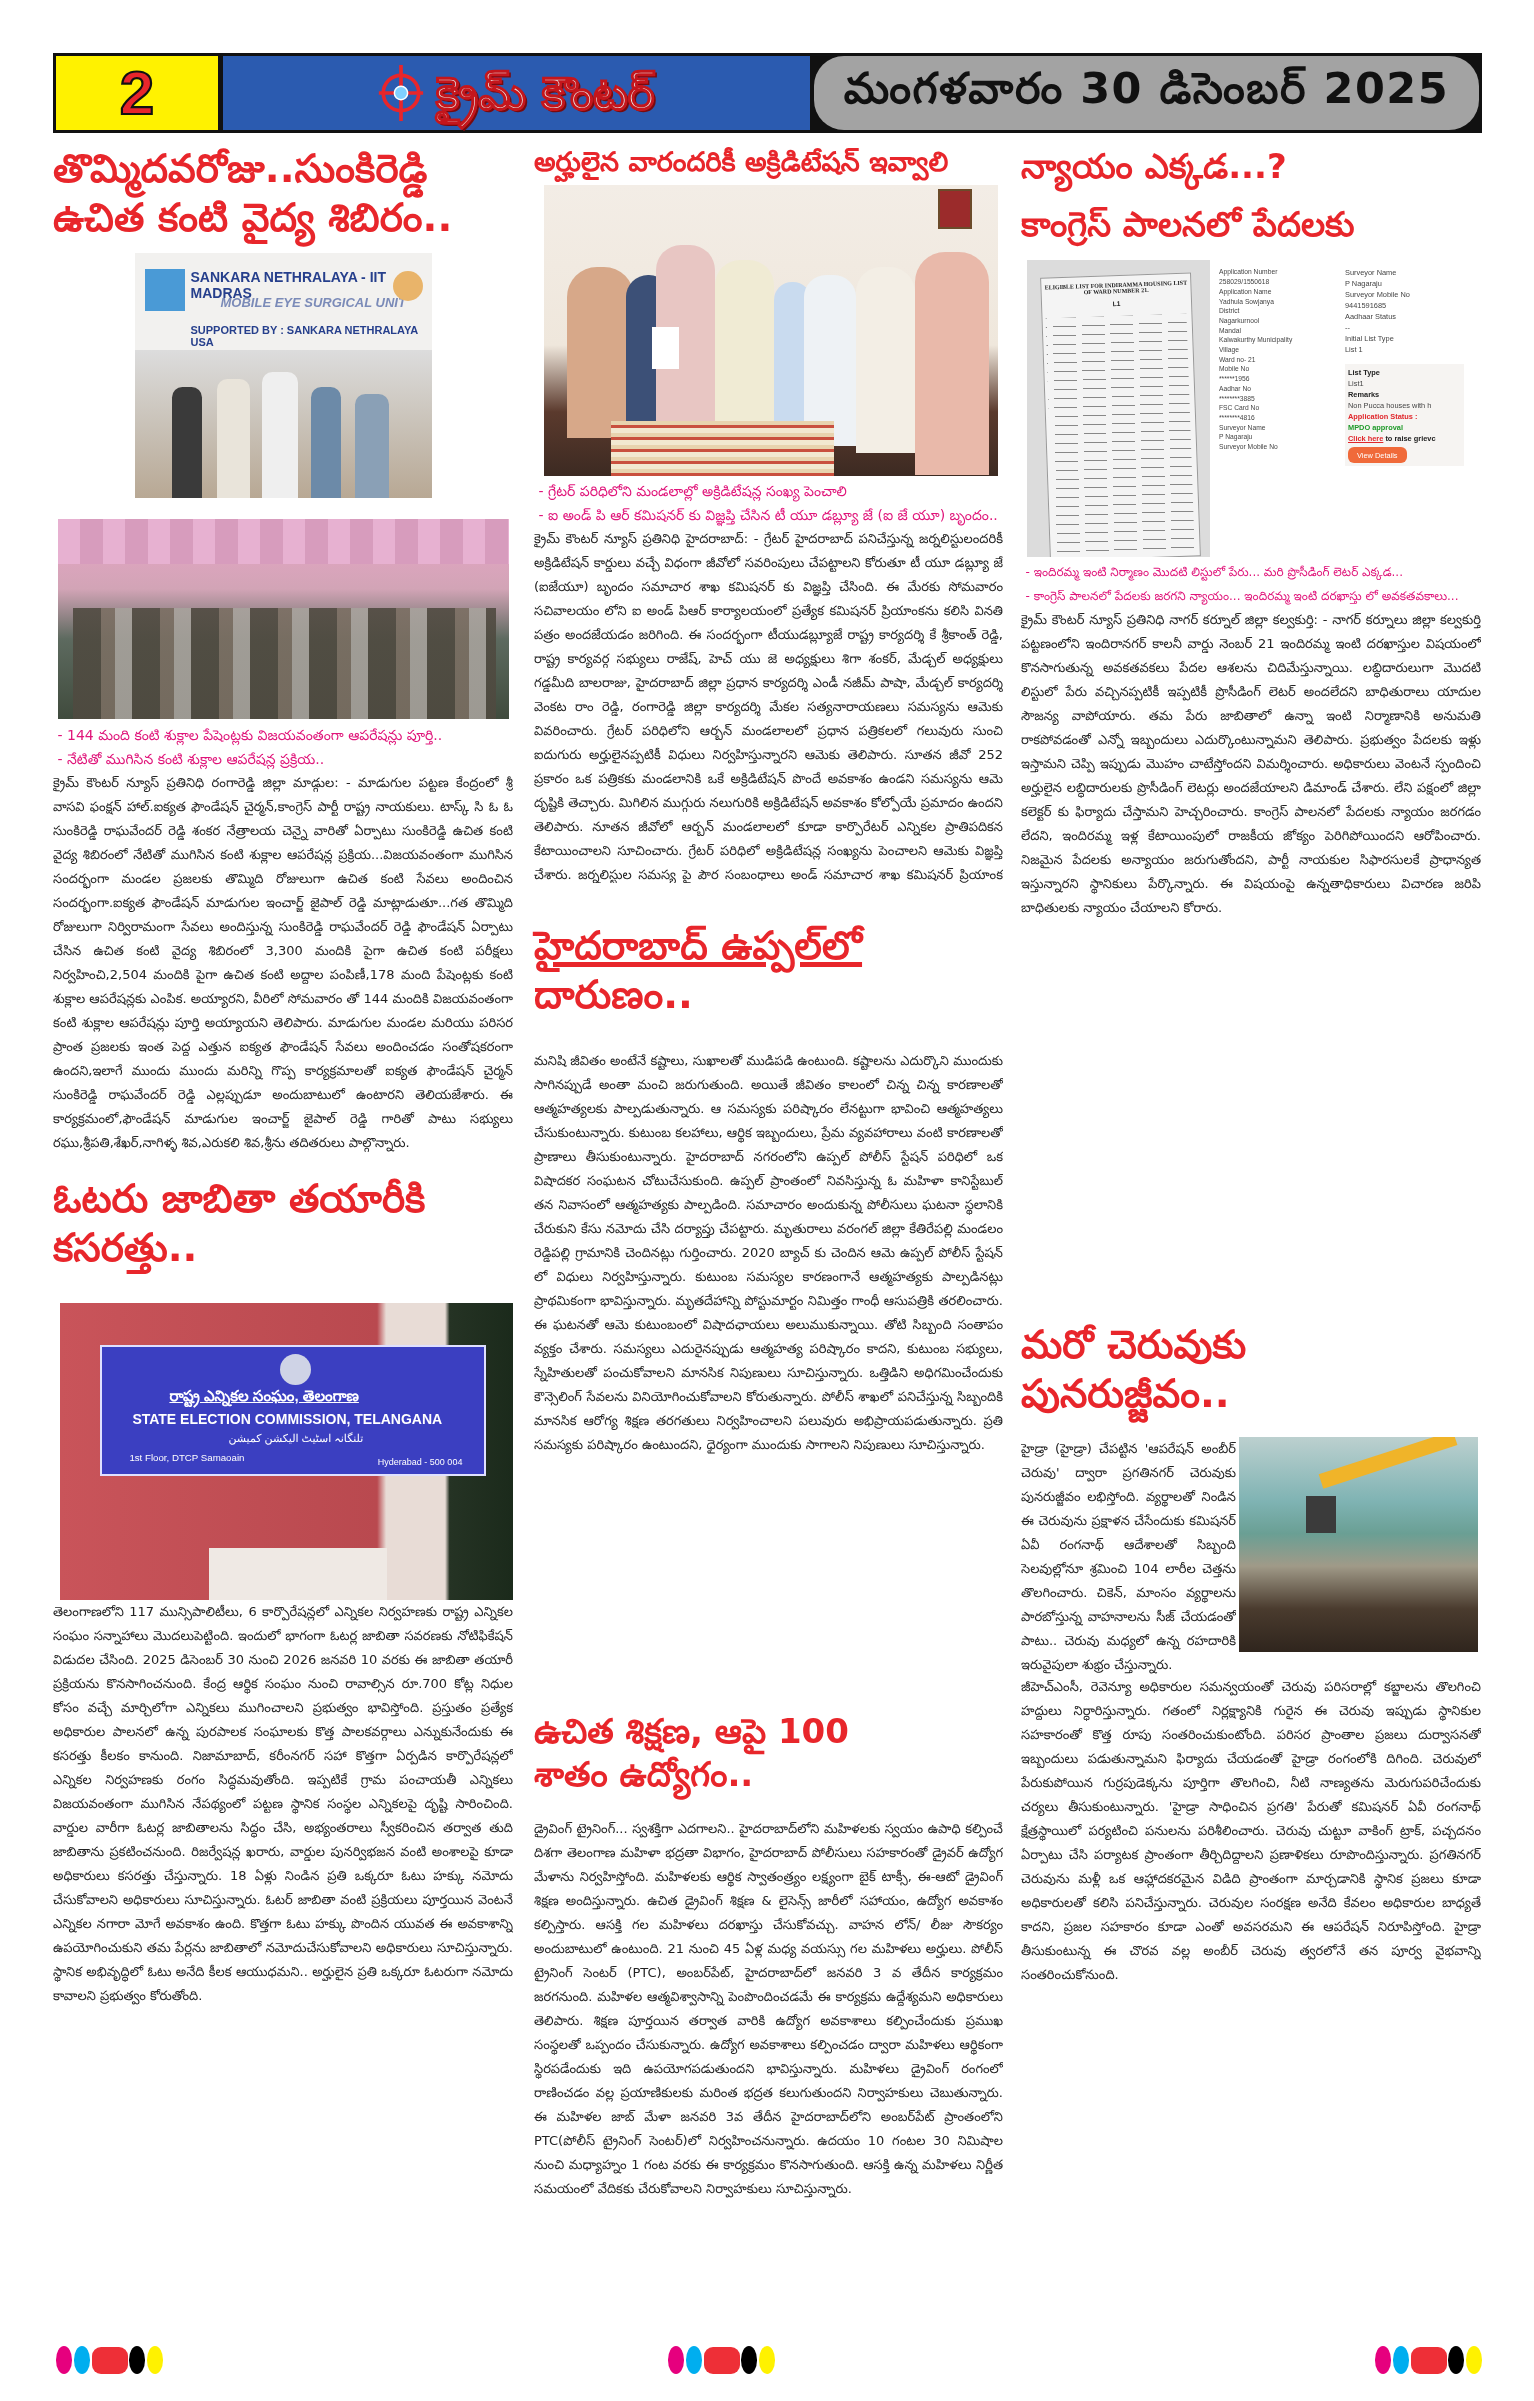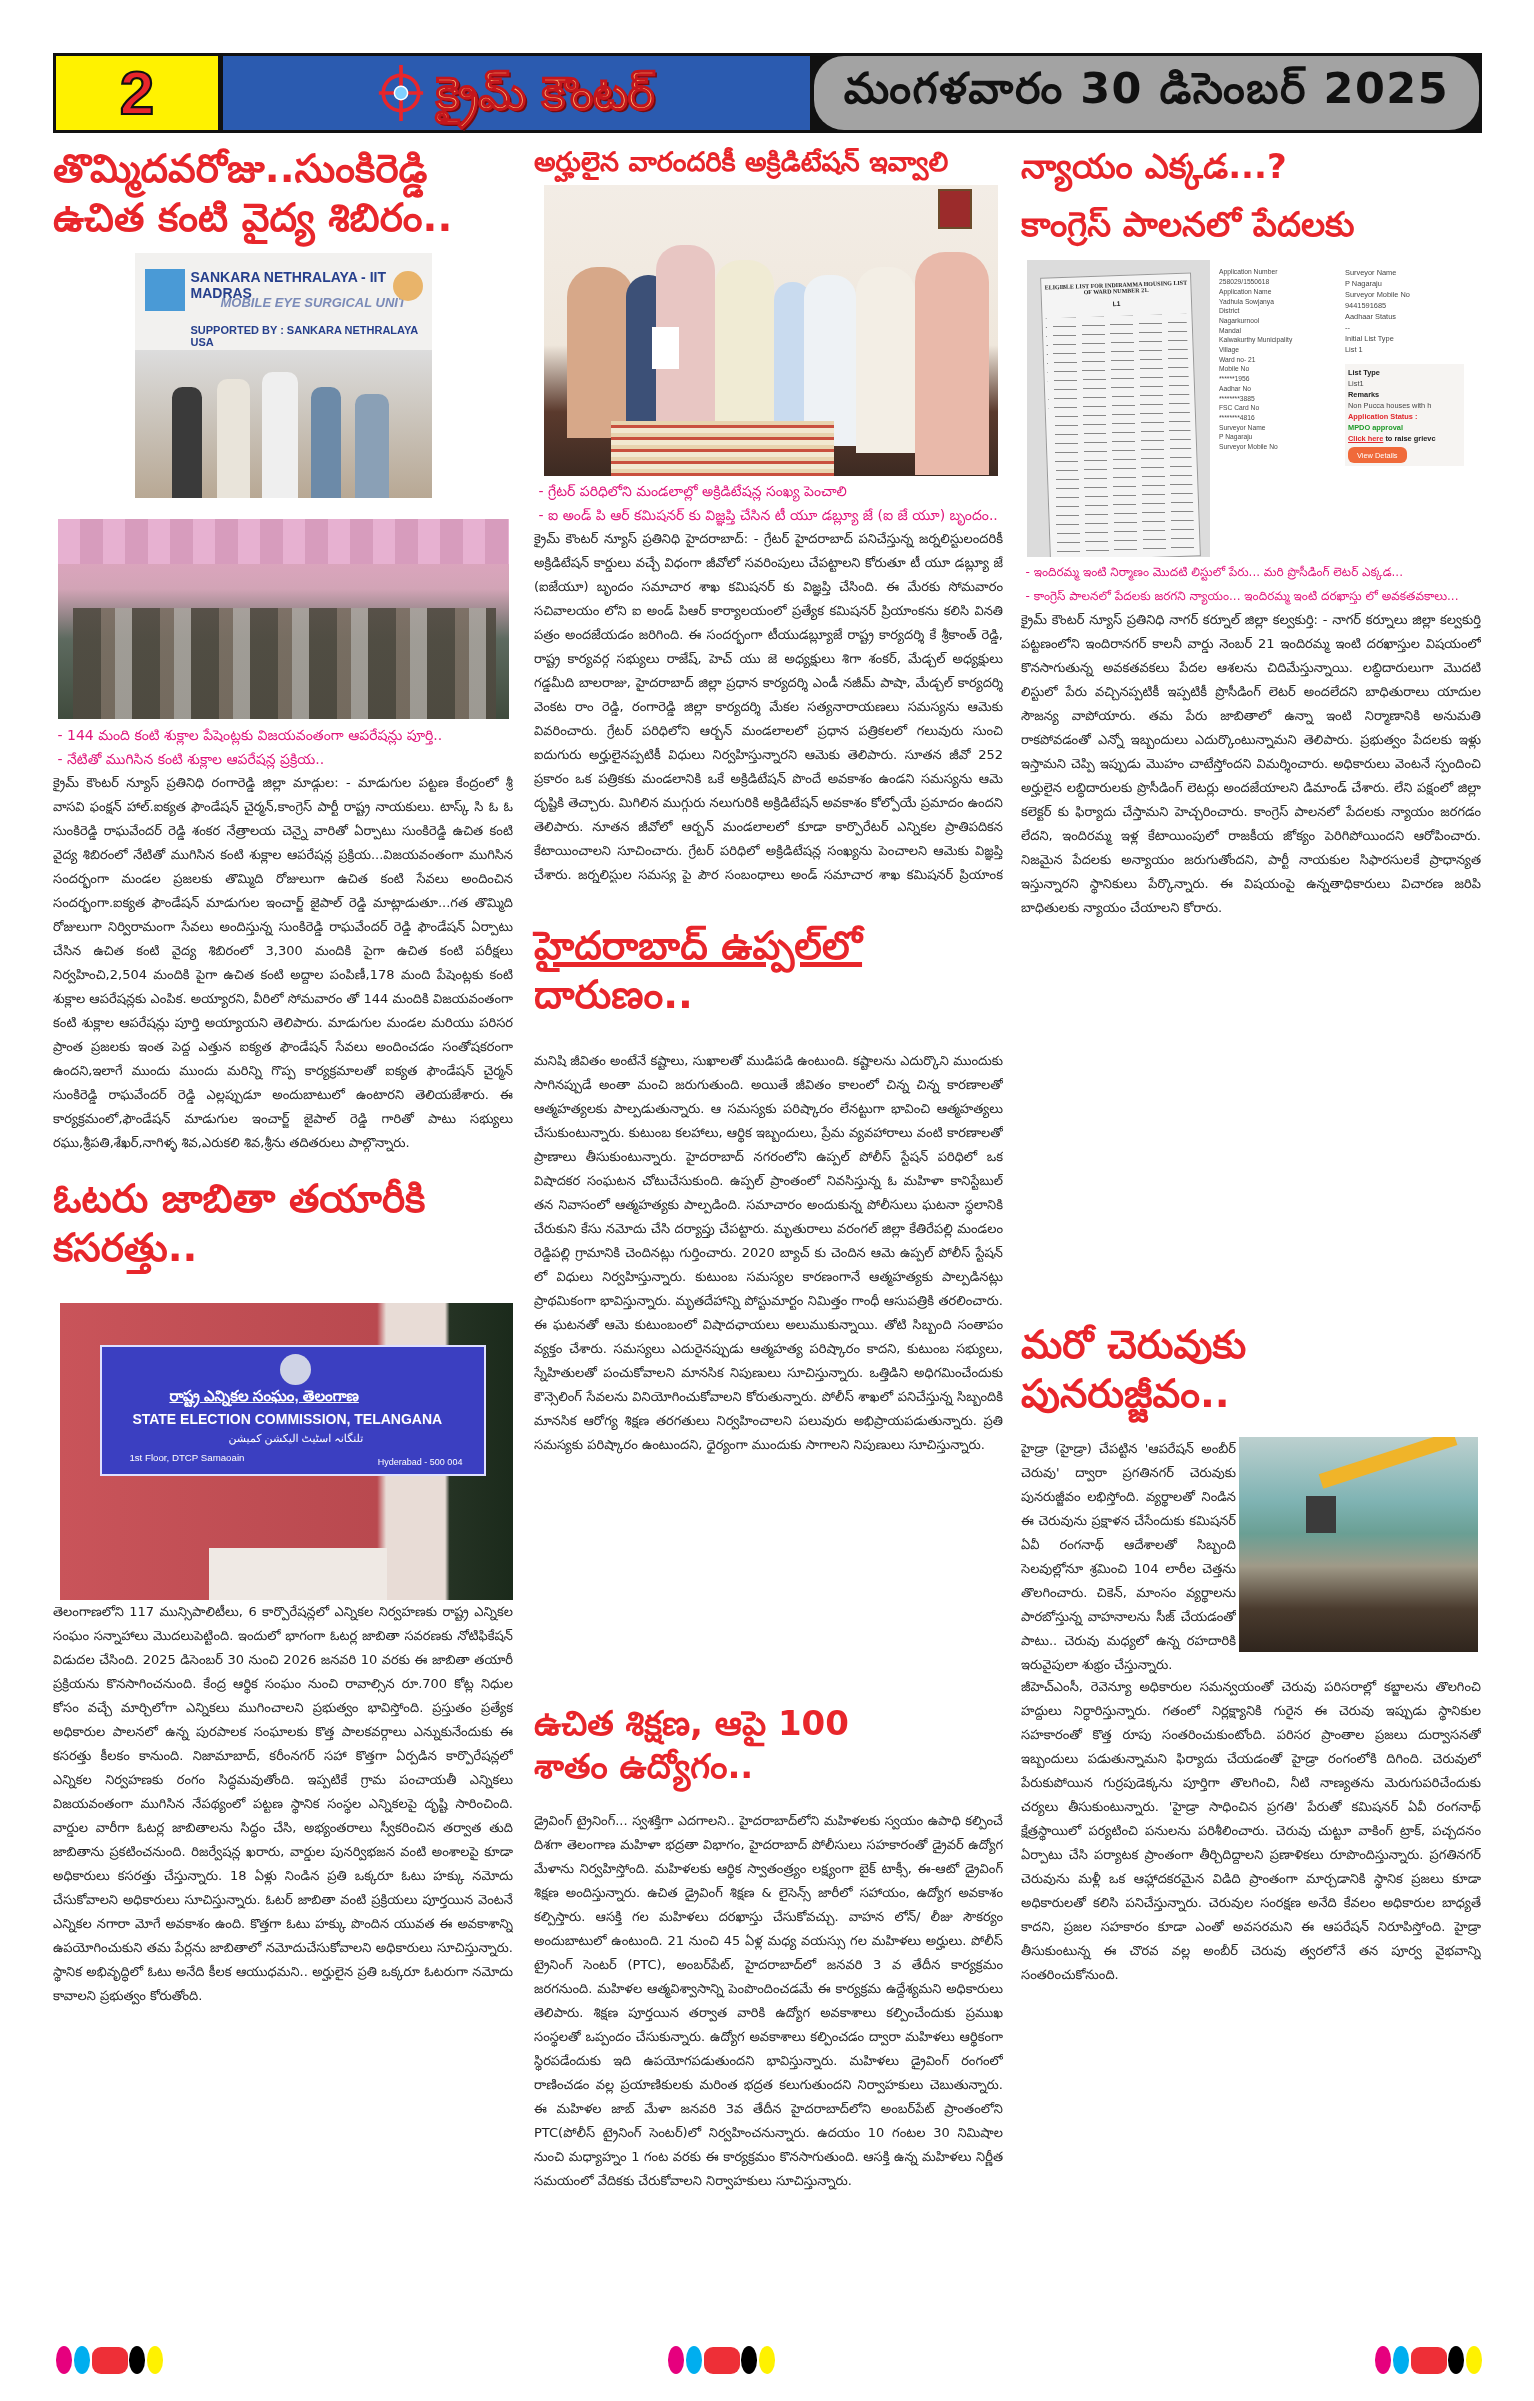"క్రైమ్ కౌంటర్" .mh-logo .brand { color: #fdba74 -> #e5e5e5 }
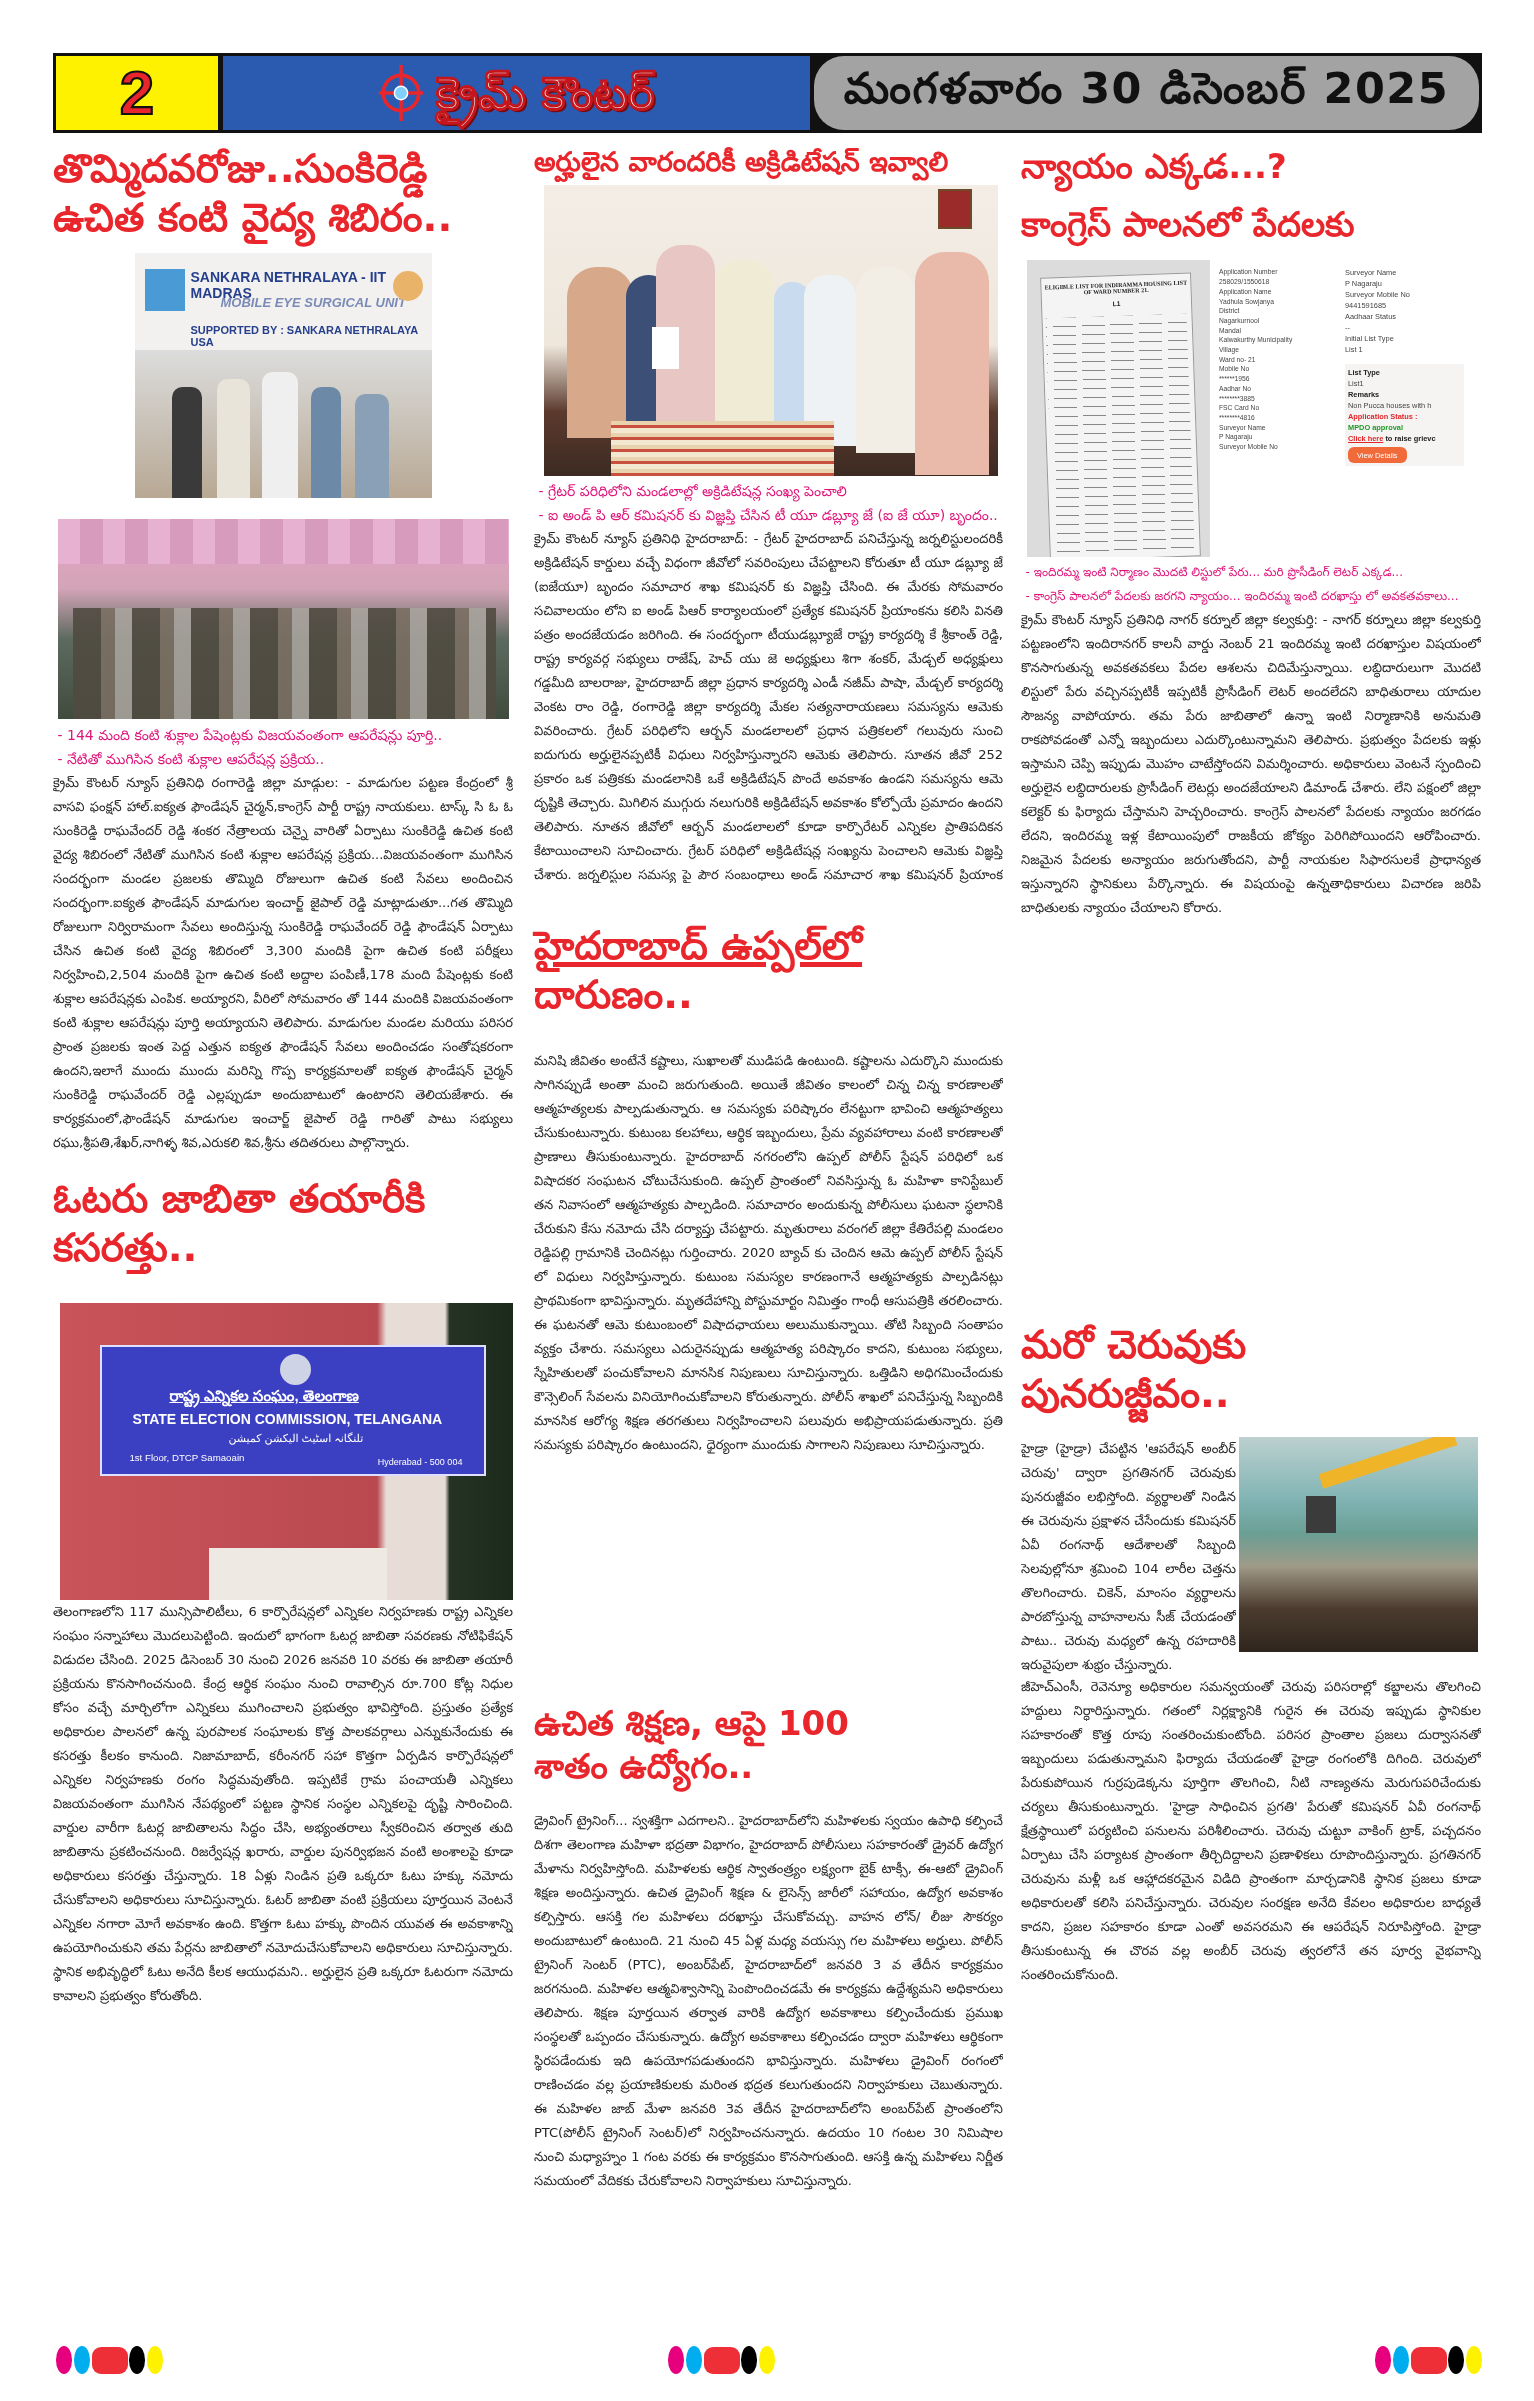"ఉచిత శిక్షణ, ఆపై 100" div { margin-top: 14px -> 22px }
